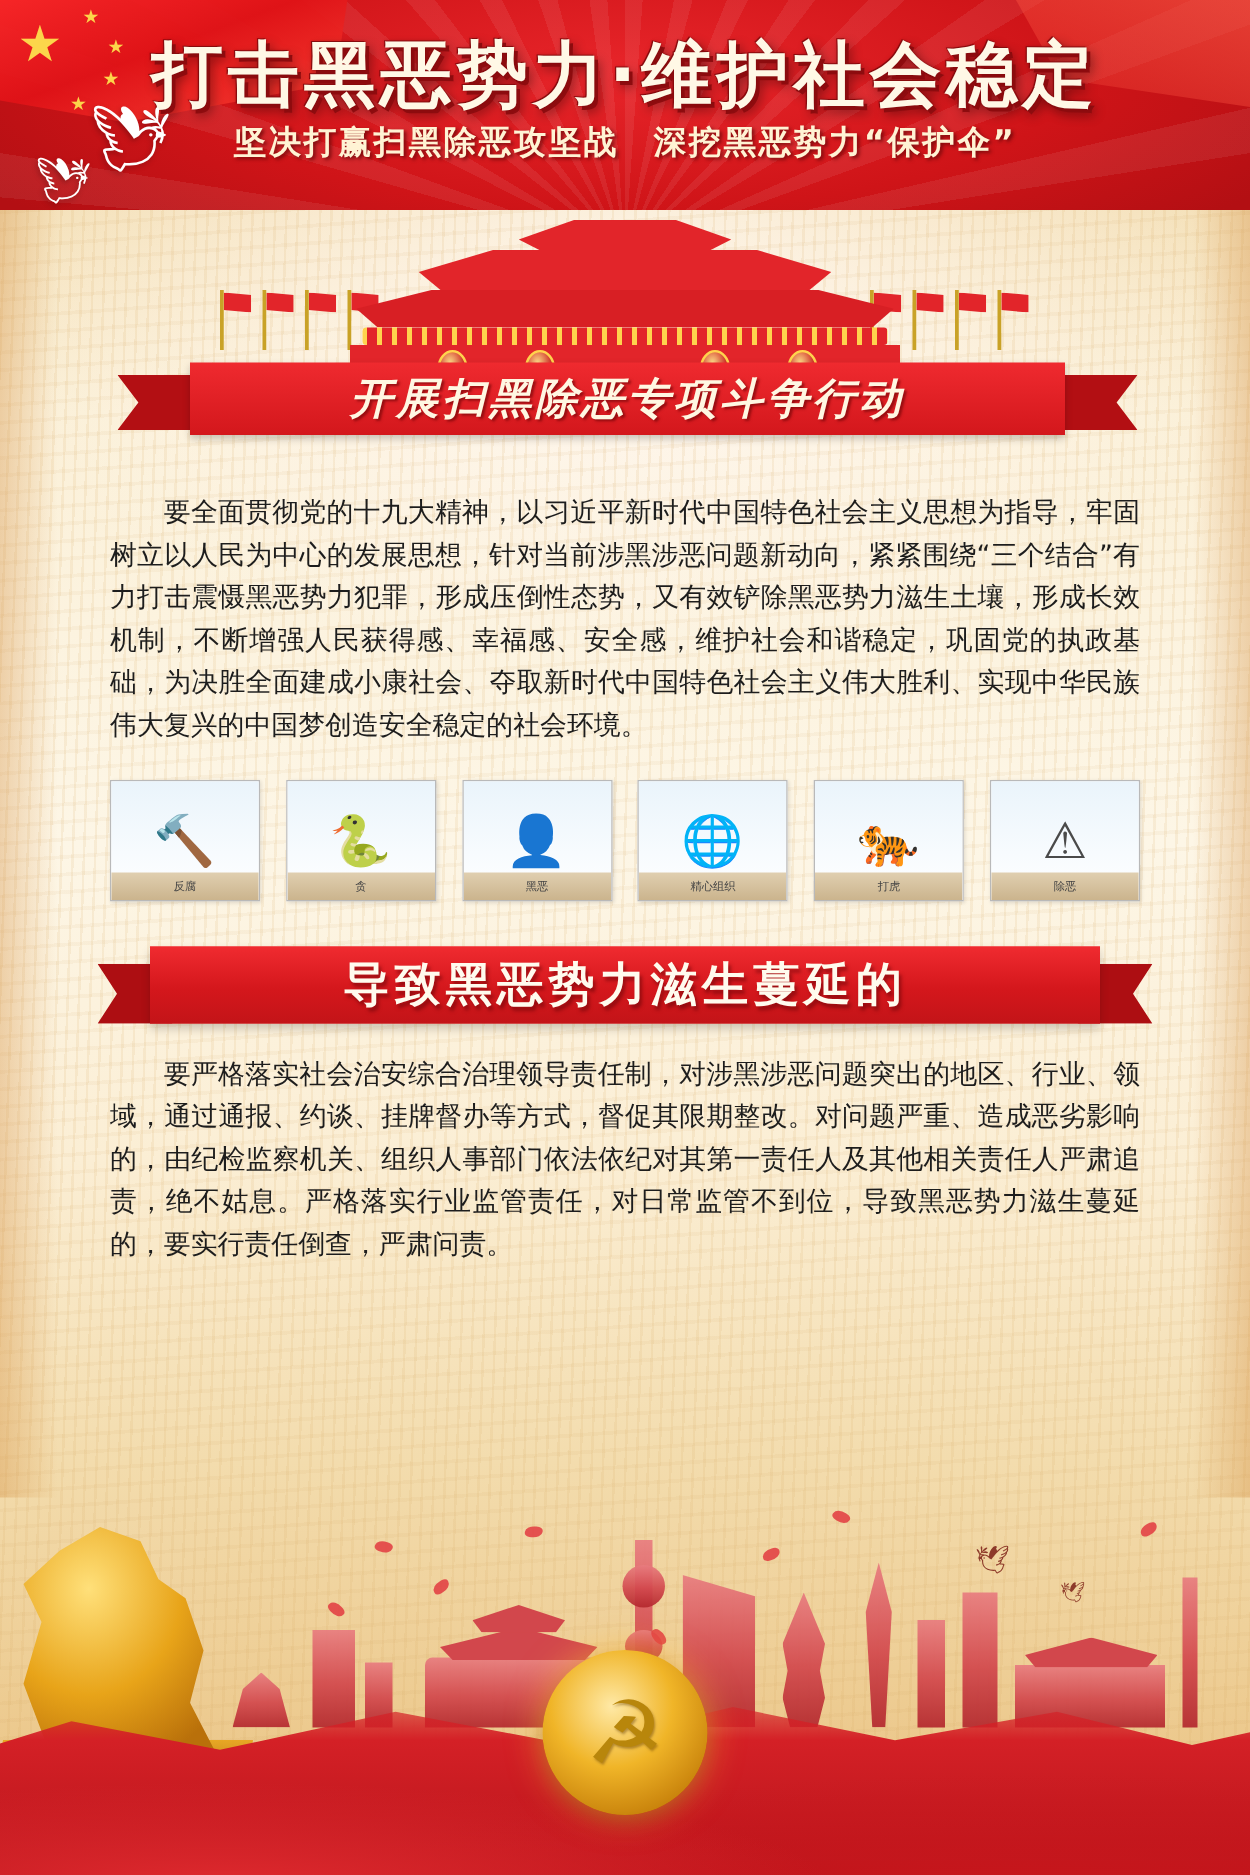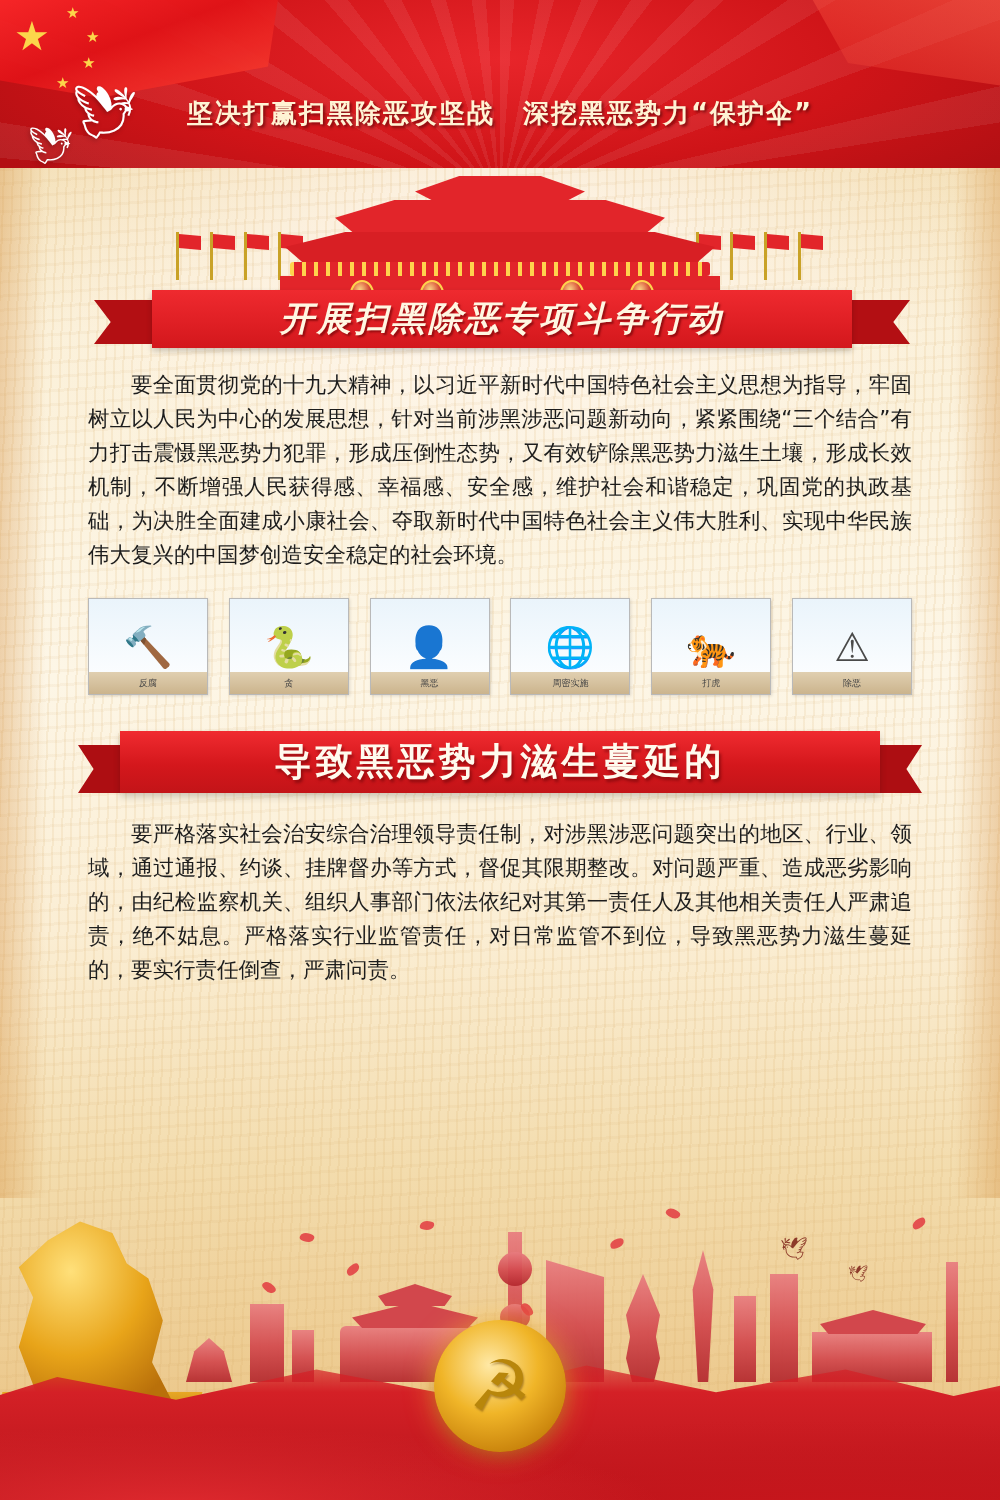"打击黑恶势力·维护社会稳定" div.title-main { html: none -> <div>打击黑恶势力·维护社会稳定</div> }
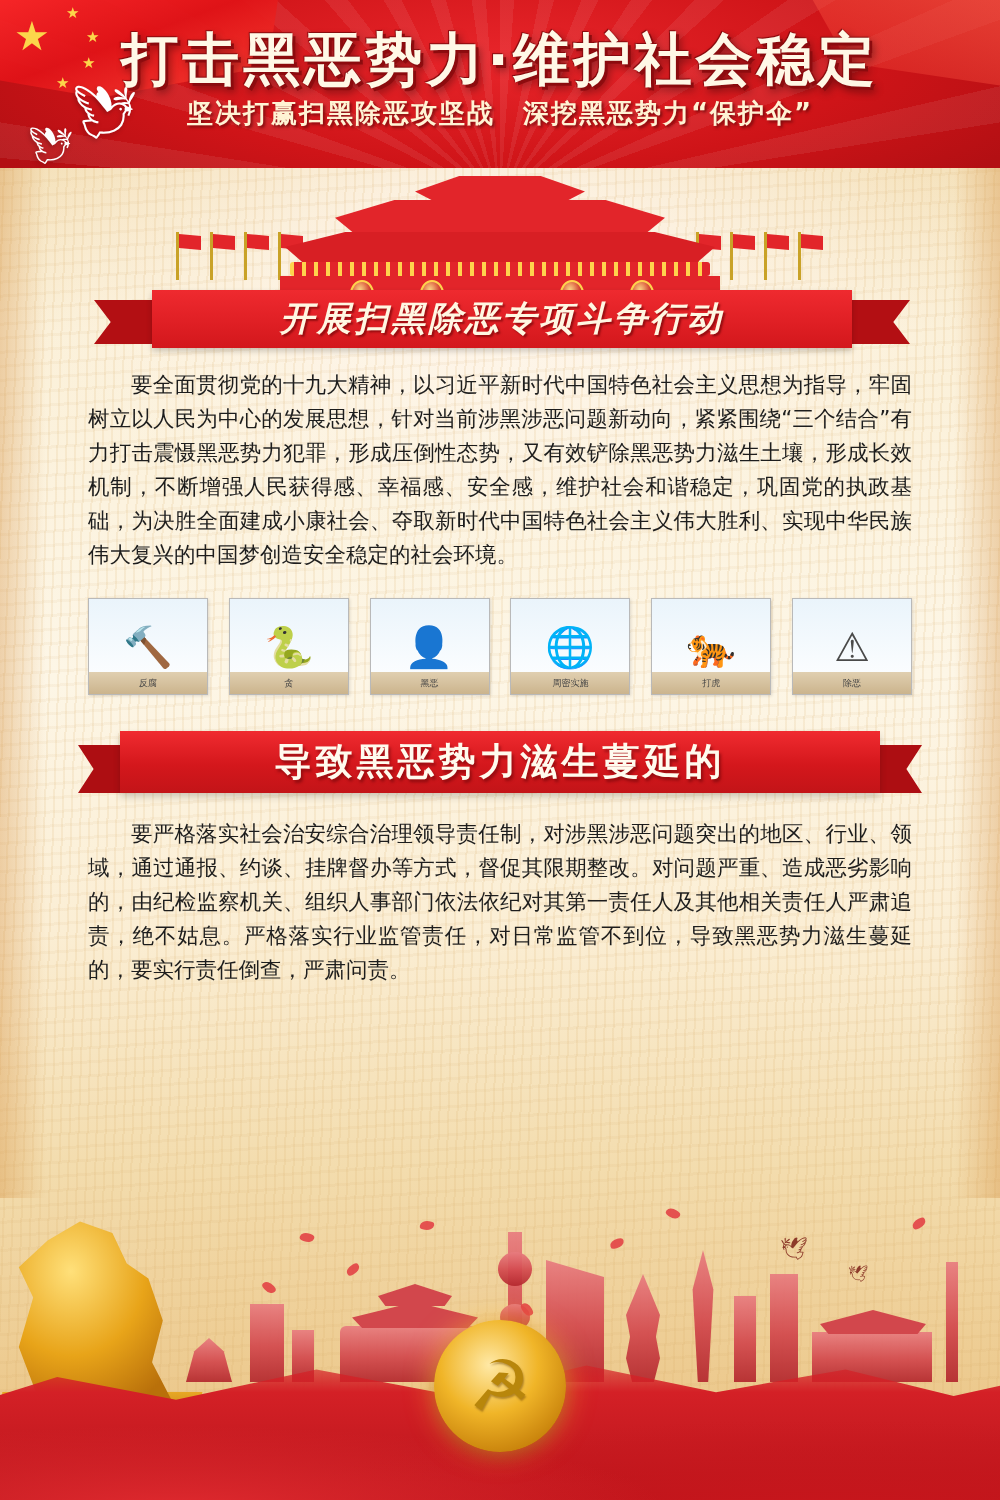"要全面贯彻党的十九大精神，以习近平新时代中国特色社会主义思想为指导，牢固树立以人" p.para { margin-top: none -> 26px }
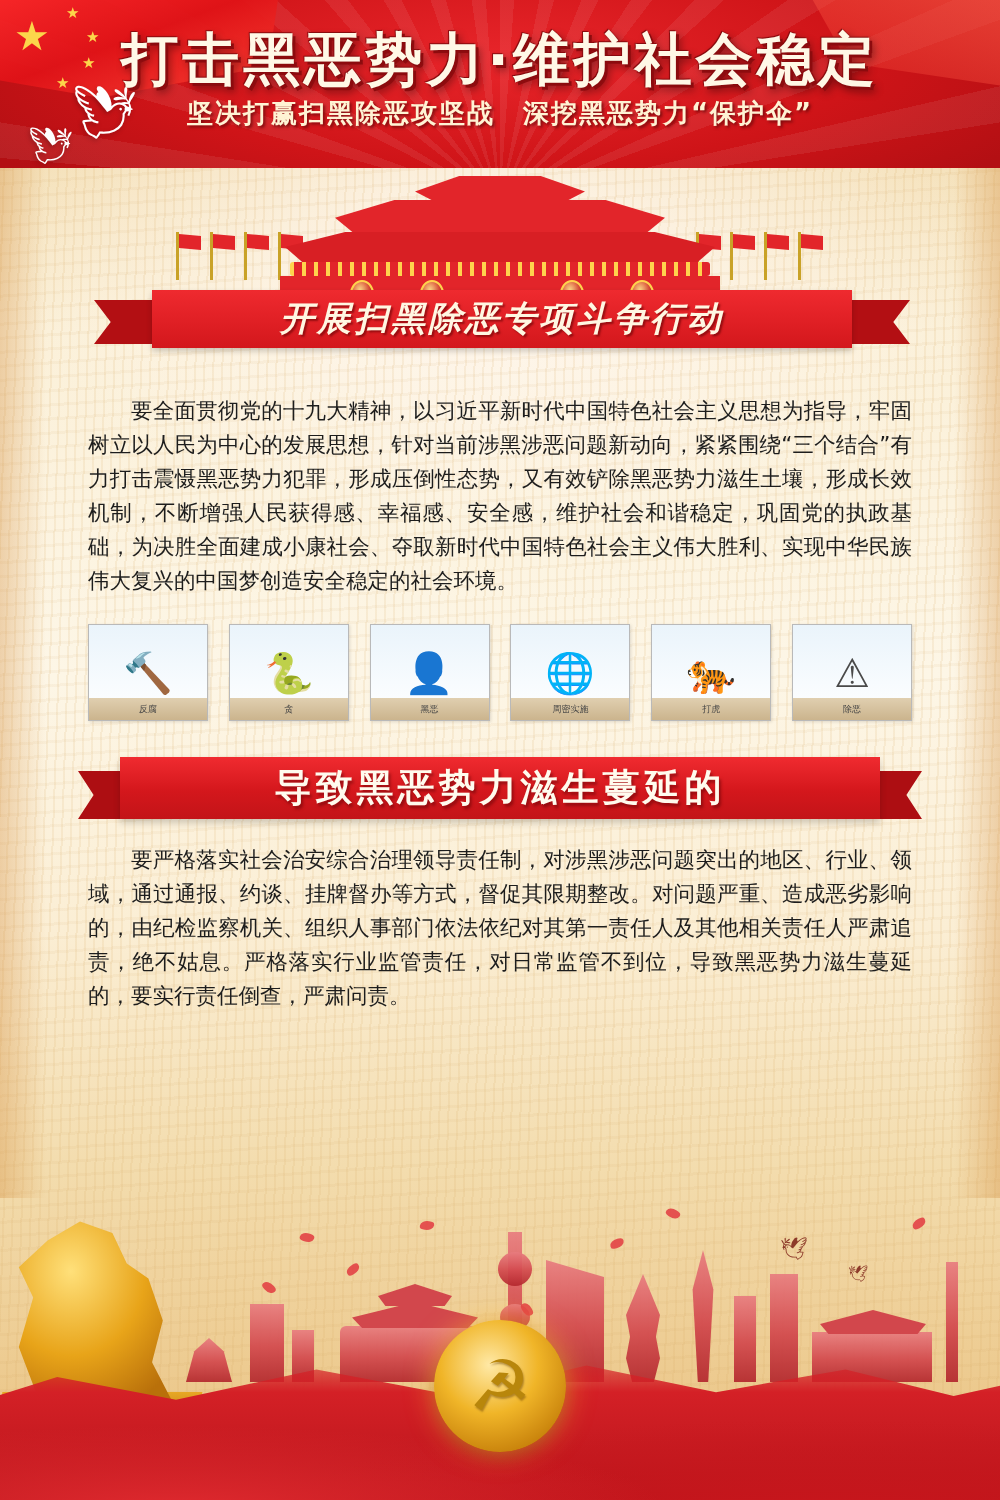"周密实施" div.label { text: 周密实施 -> 精心组织 }
